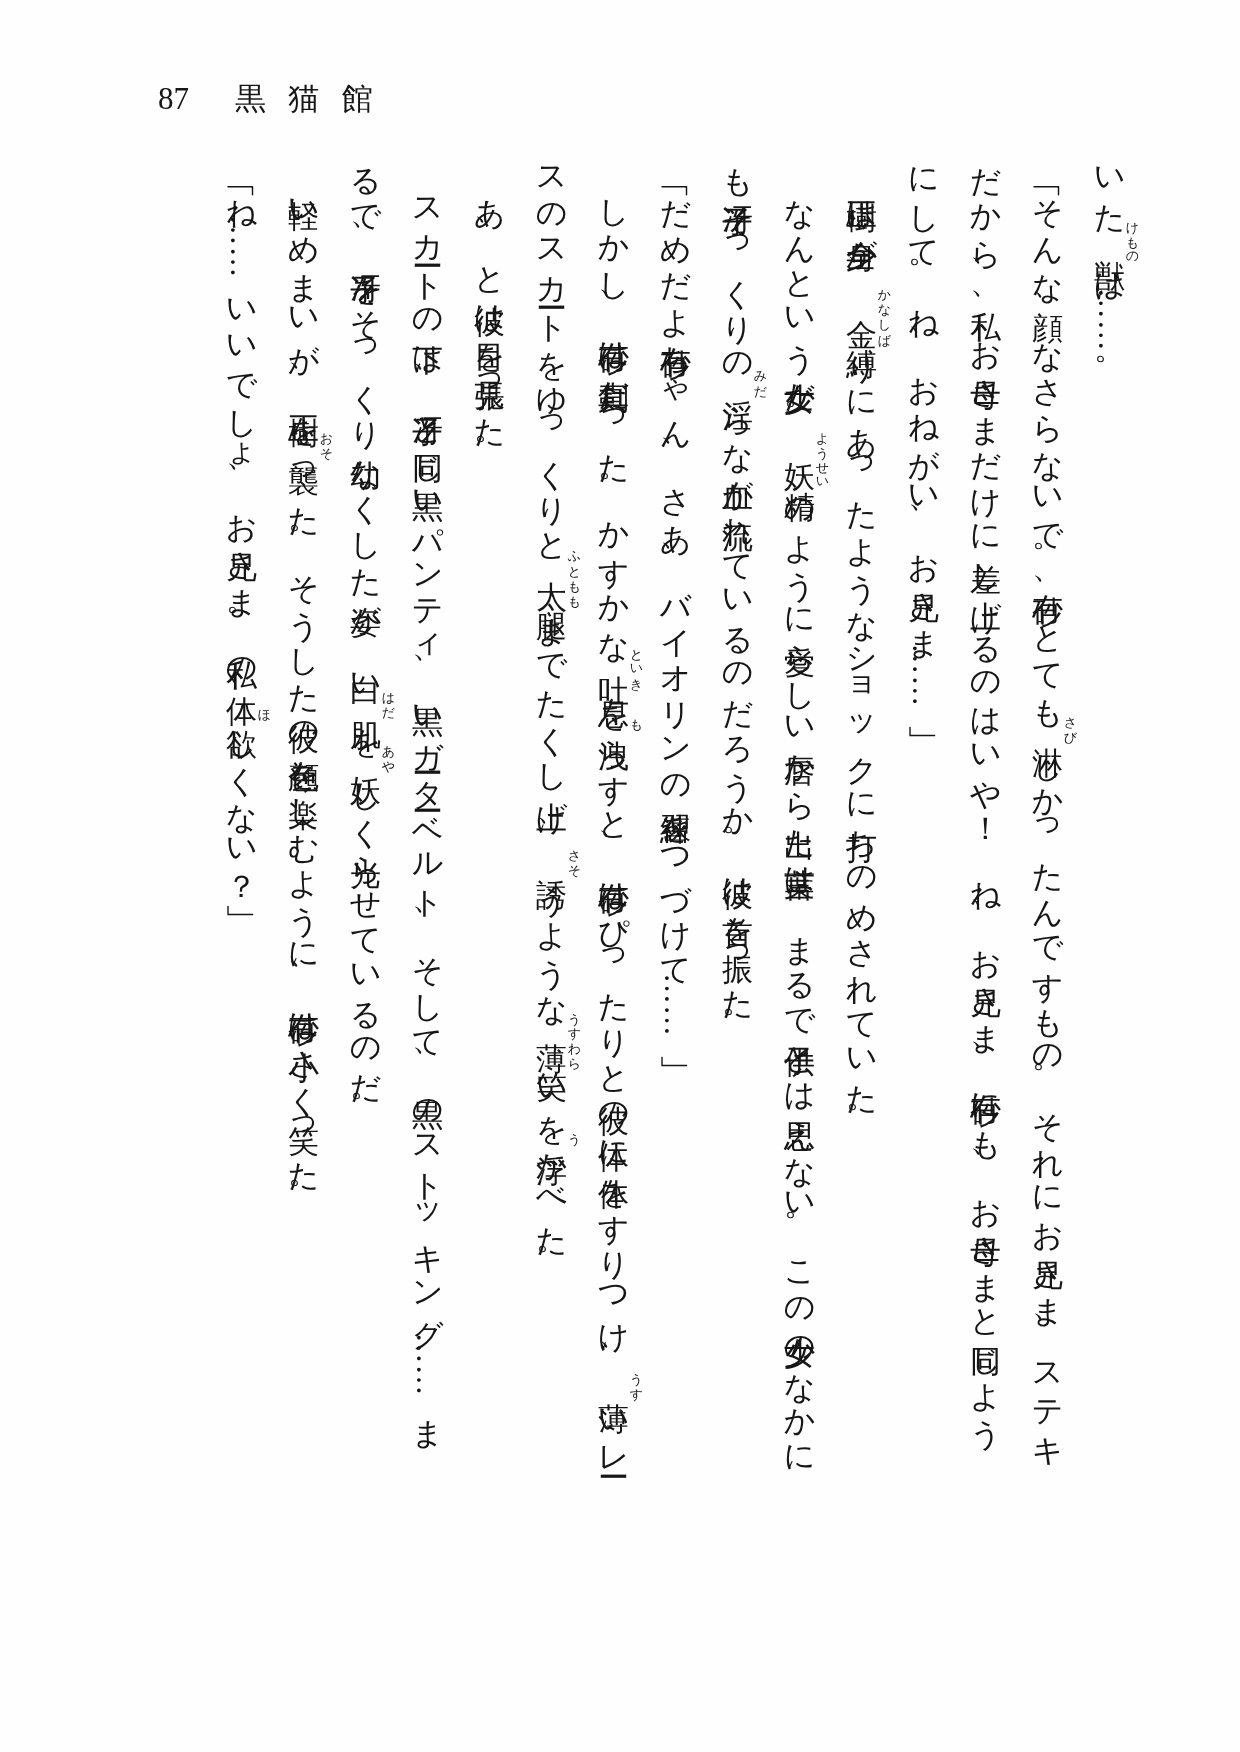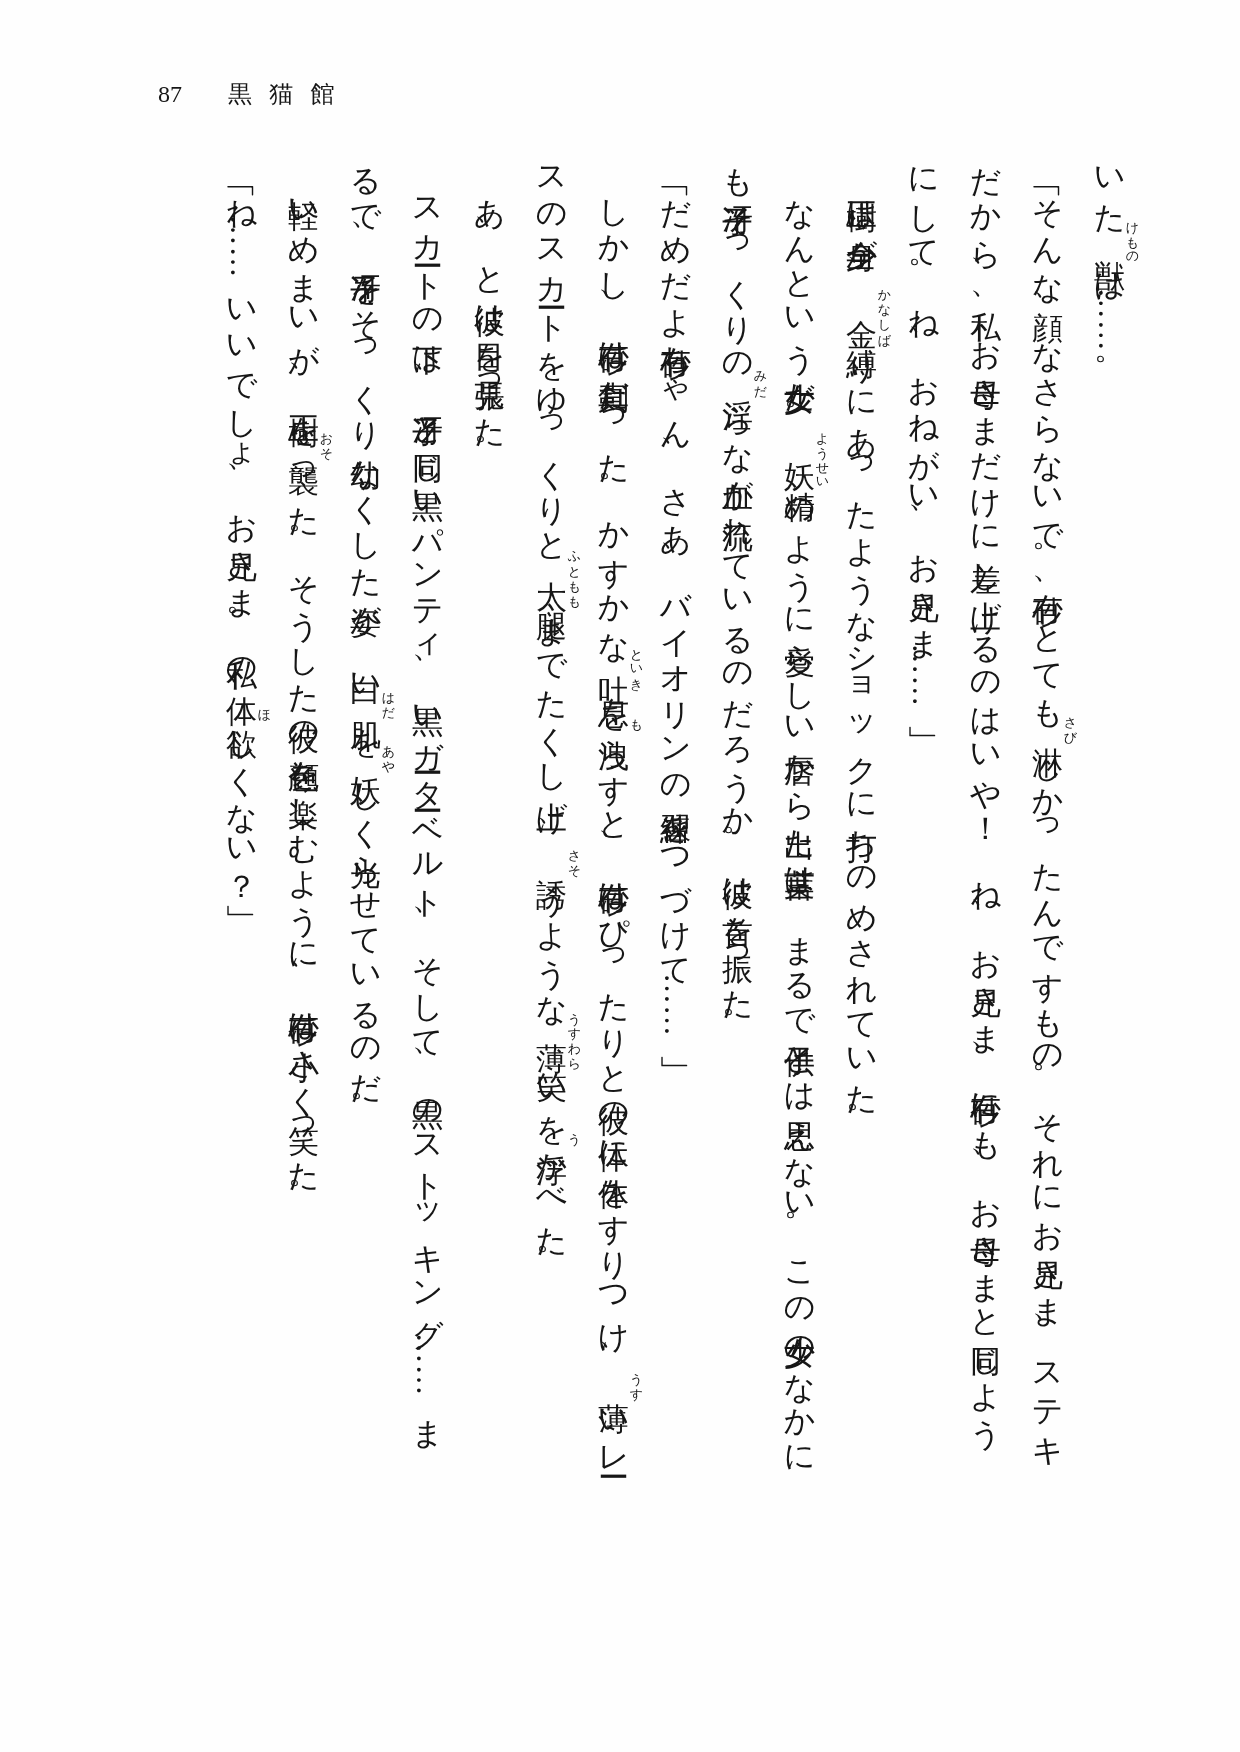"87 黒猫館" .header { font-size: 24px -> 31px }
